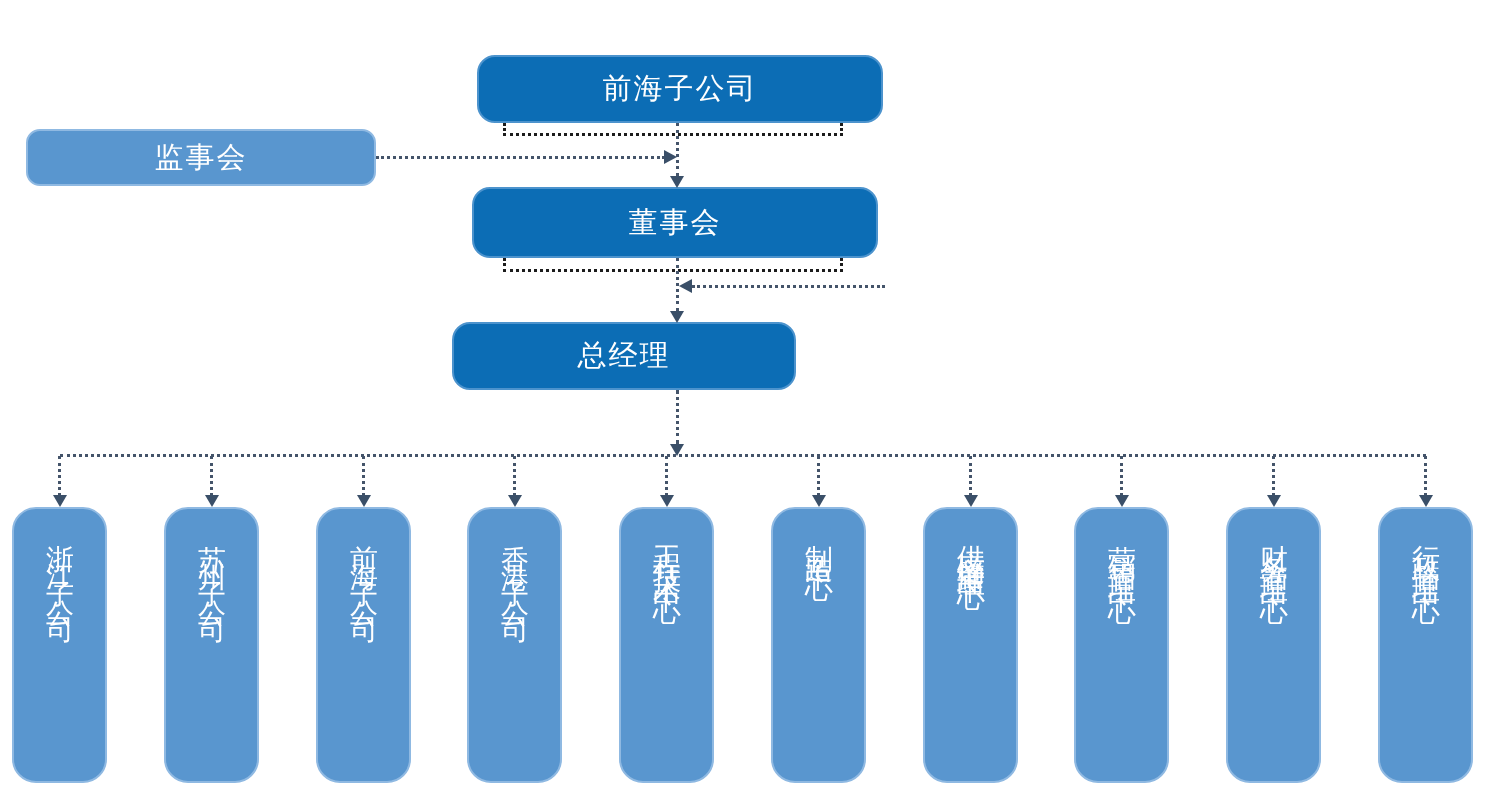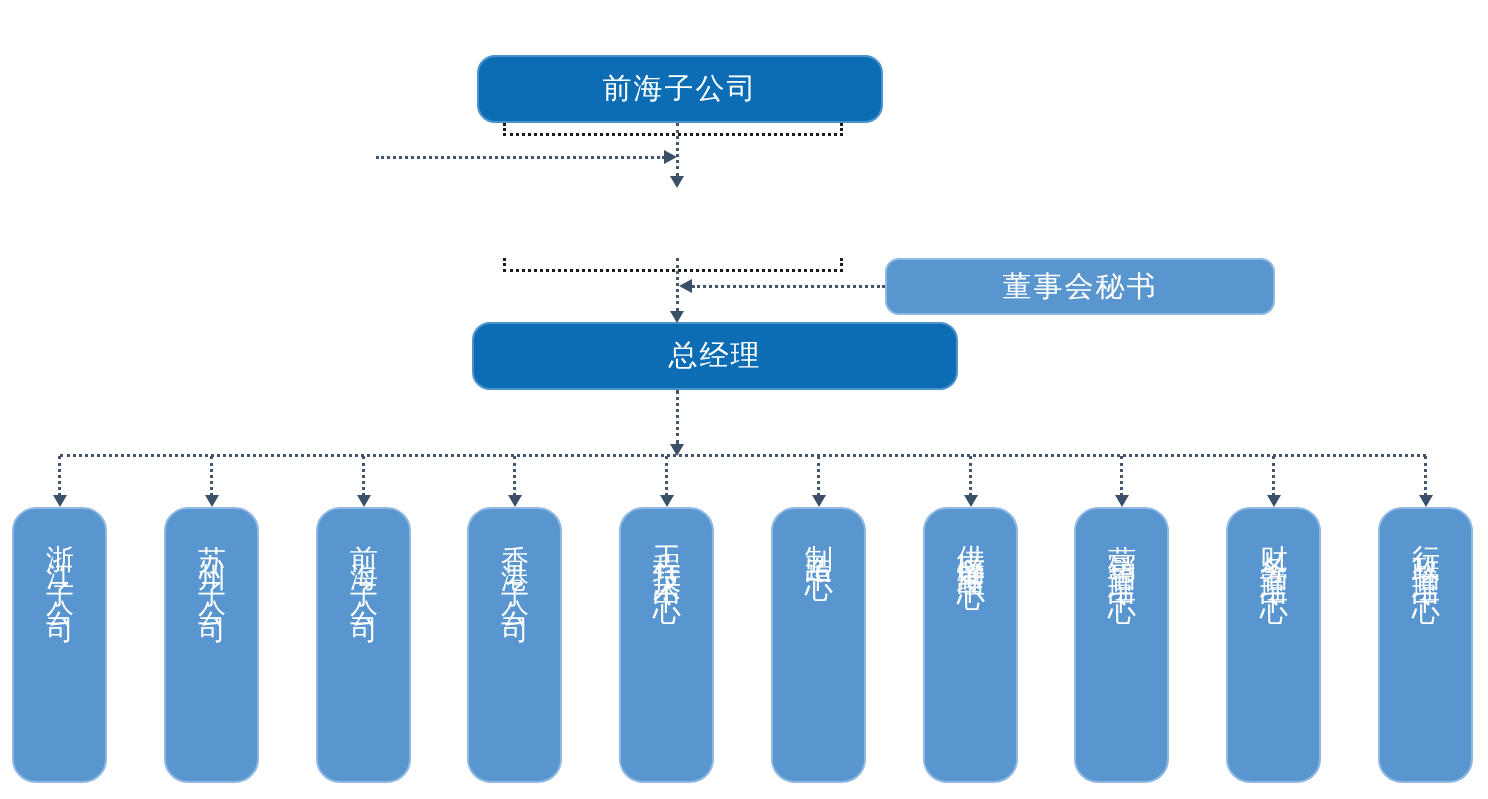"监事会" div.node { html: none -> <div> <span>监事会</span> </div> }
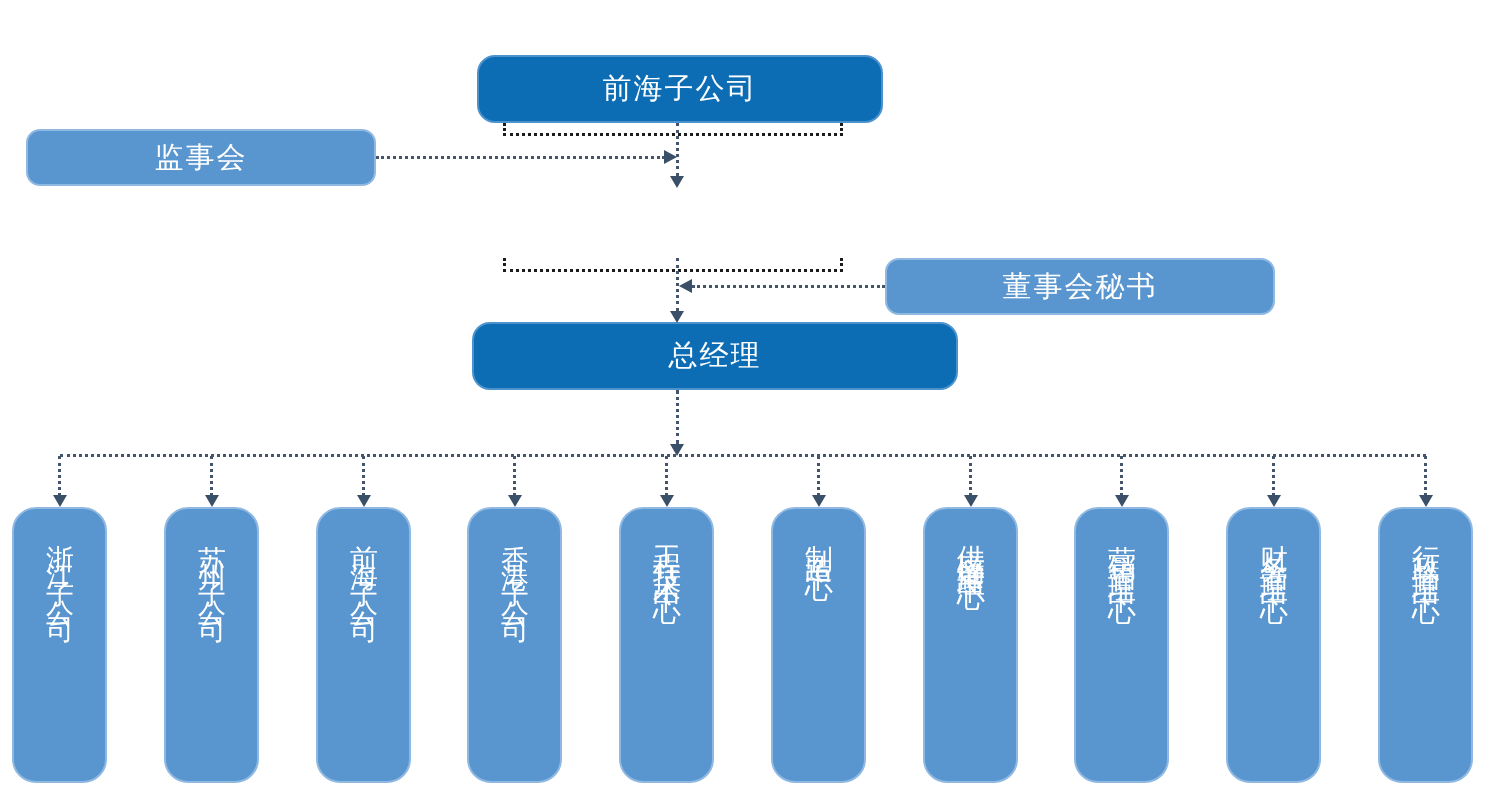"董事会" div.node { html: none -> <div> <span>董事会</span> </div> }
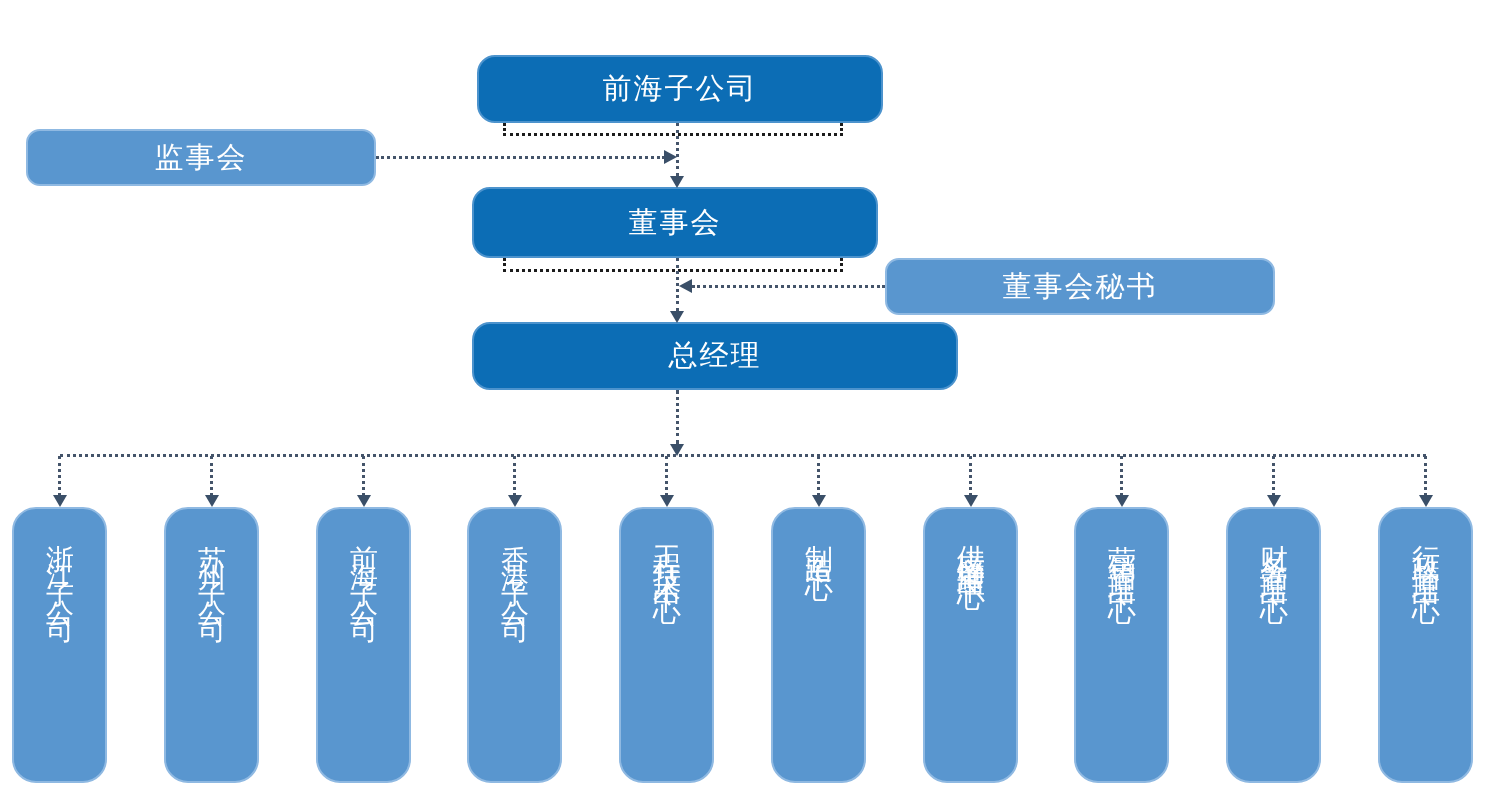"董事会秘书" div.node { html: <div> <span>董事会秘书</span> </div> -> none }
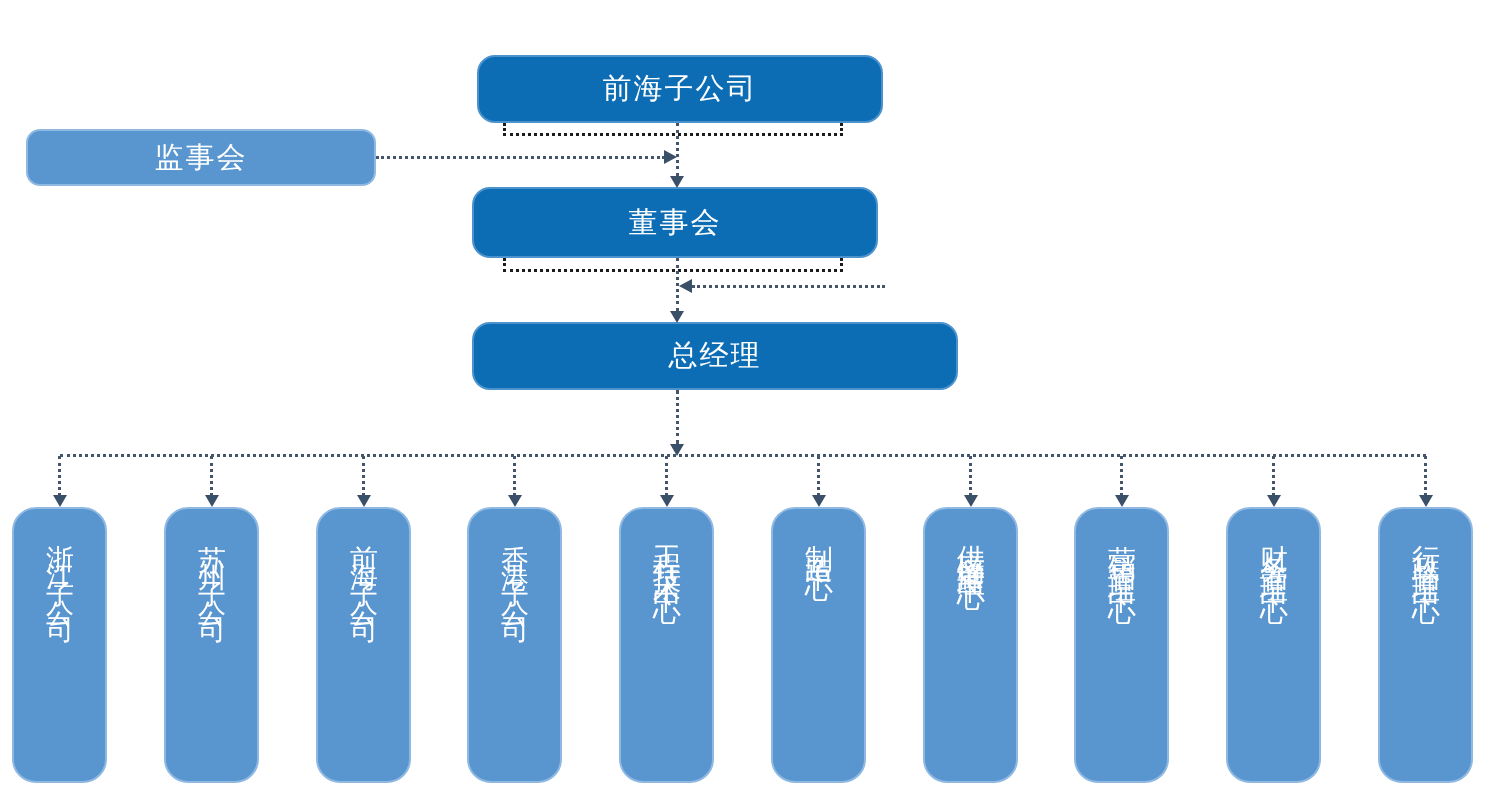"总经理" #node-gm { left: 472px -> 452px; width: 486px -> 344px }
